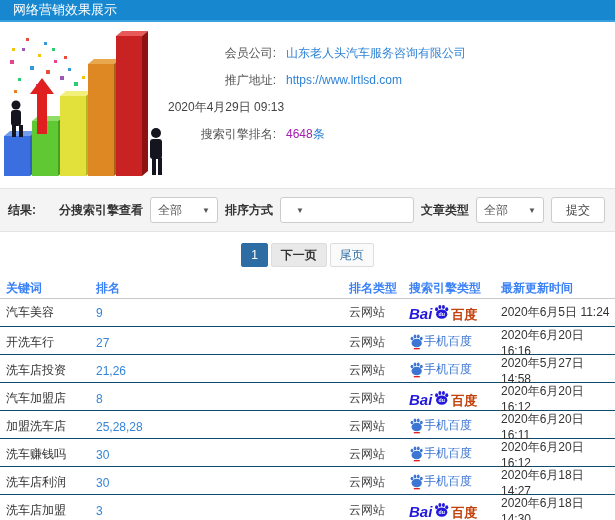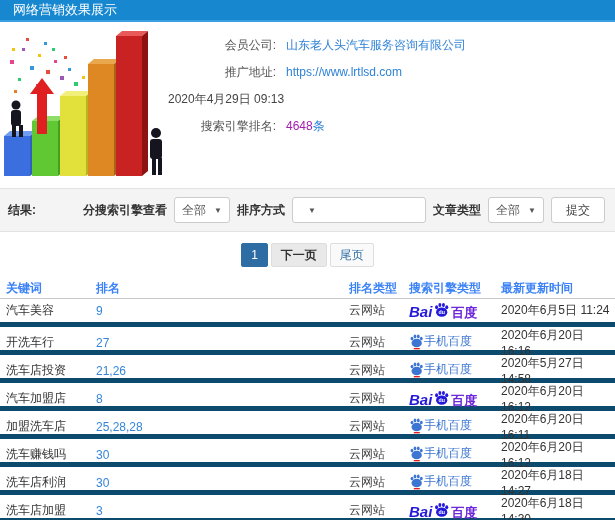"会员公司:" .info-list { padding-top: 14px -> 22px }
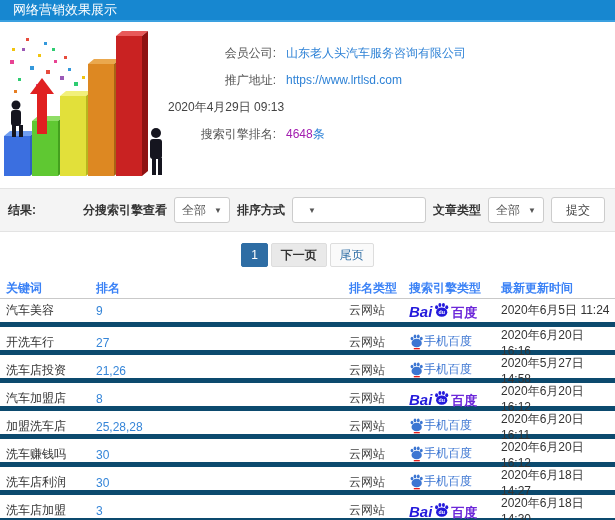"全部" .sel-narrow { width: 56px -> 68px }
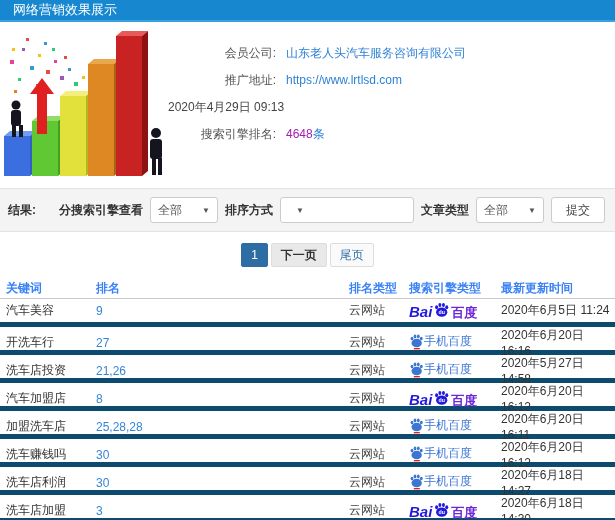"汽车美容" .trow { border-bottom: 5px solid #0c4a6e -> 1px solid #0c4a6e }
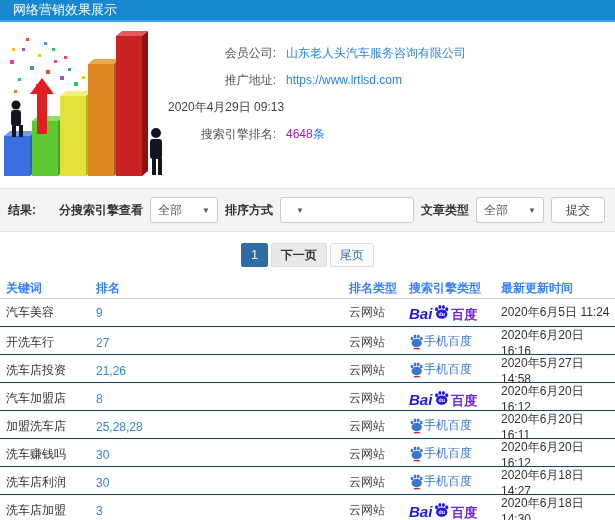"百度" .bd-hz { color: #6d28d9 -> #c2410c }
